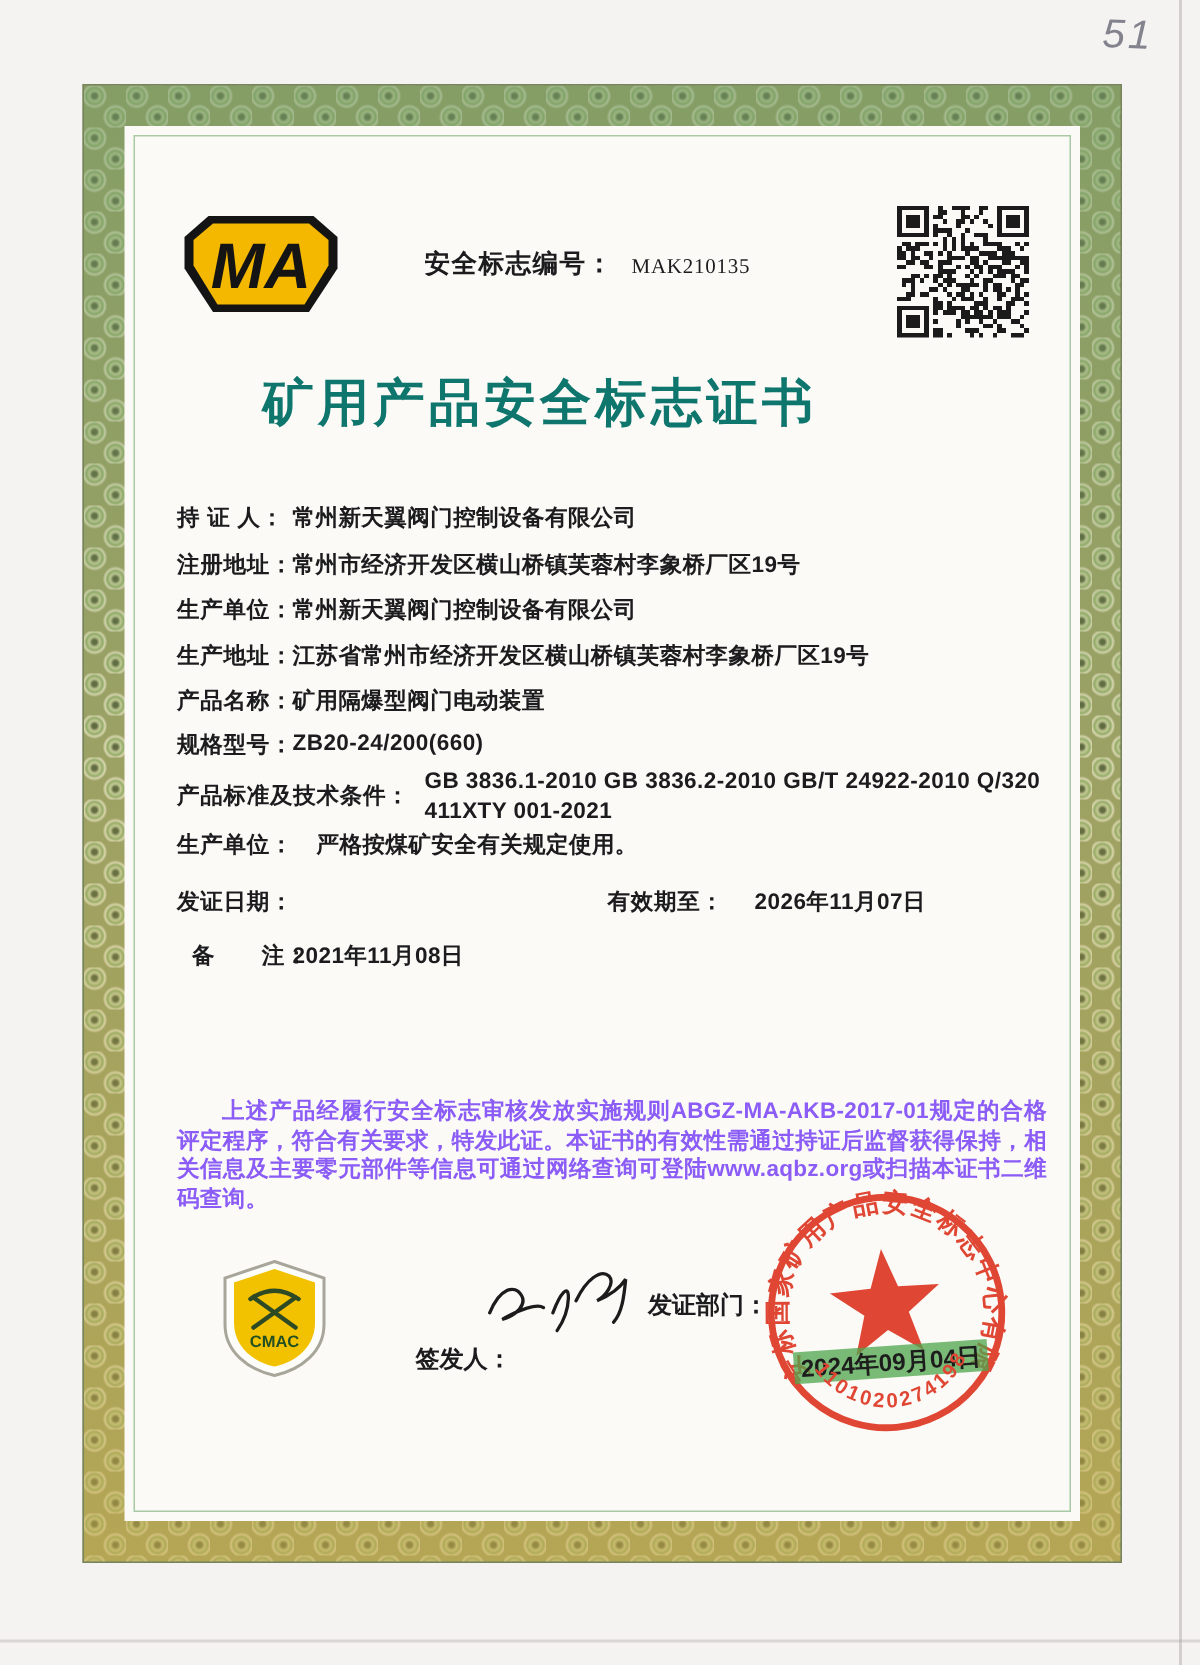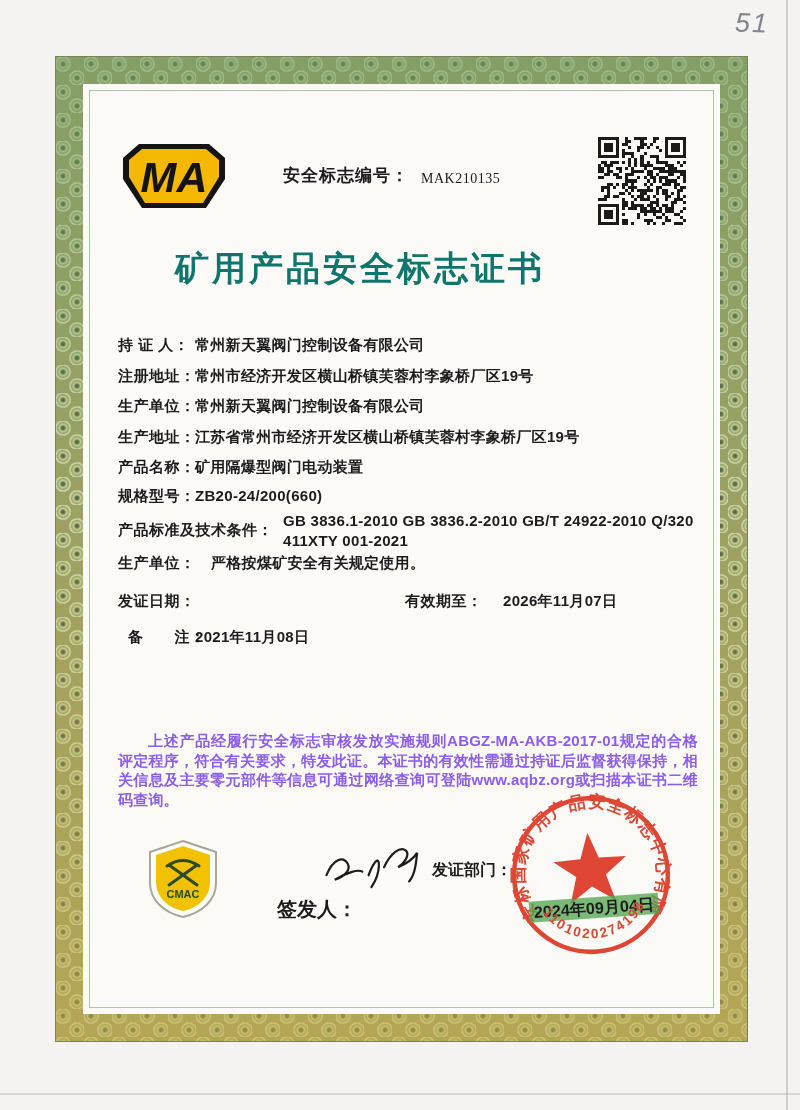"签发人：" .signer-label { font-size: 20px -> 16px }
